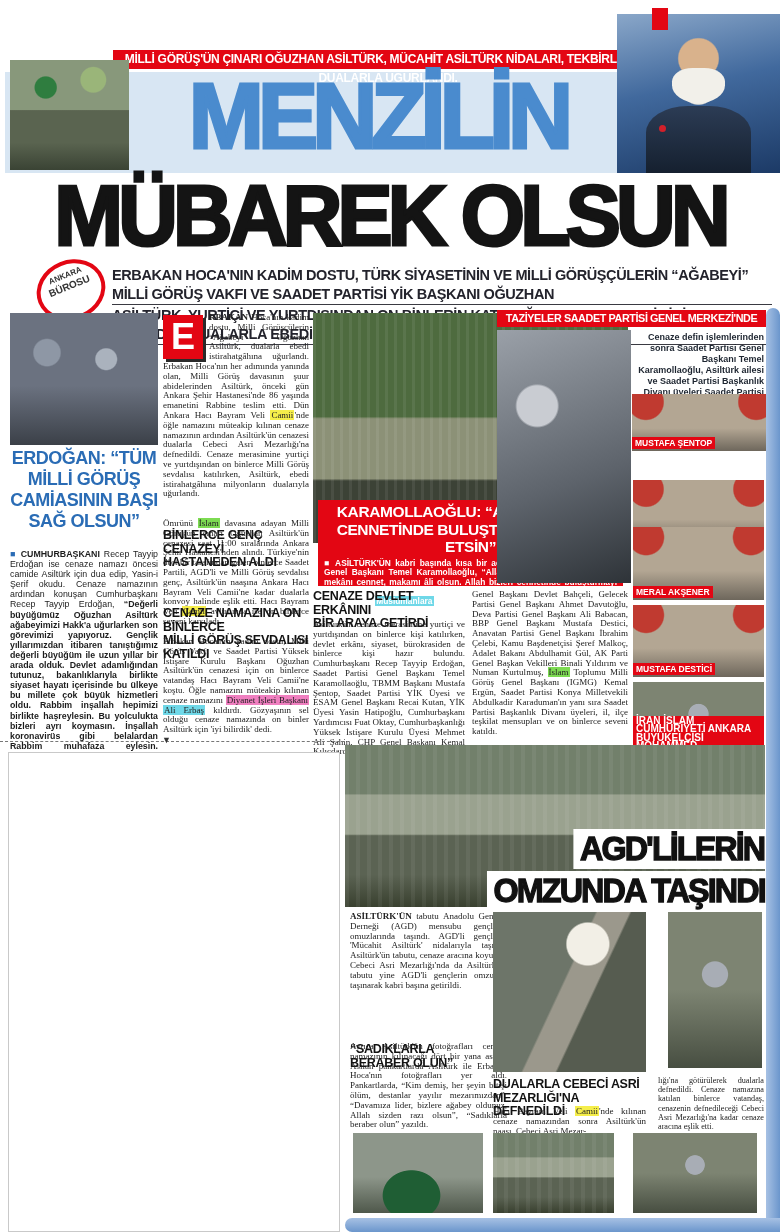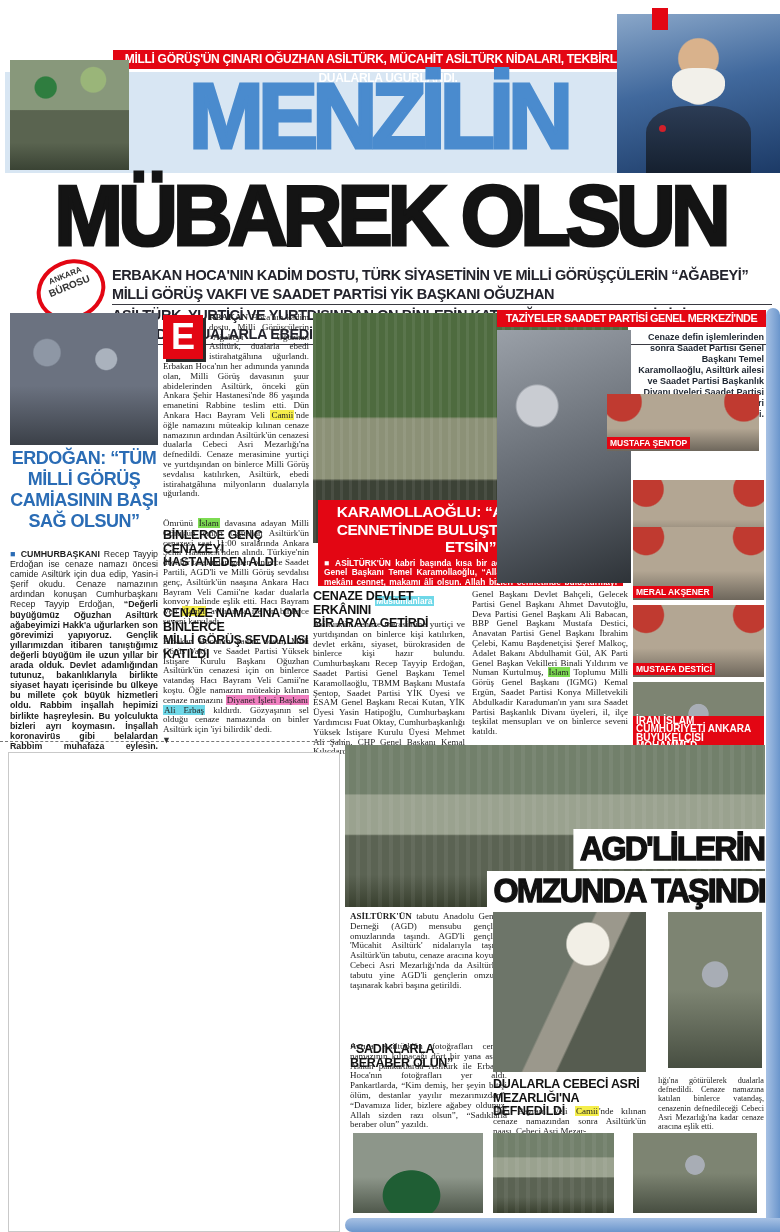"MUSTAFA ŞENTOP" div.abs { left: 607px -> 632px; width: 152px -> 138px }
